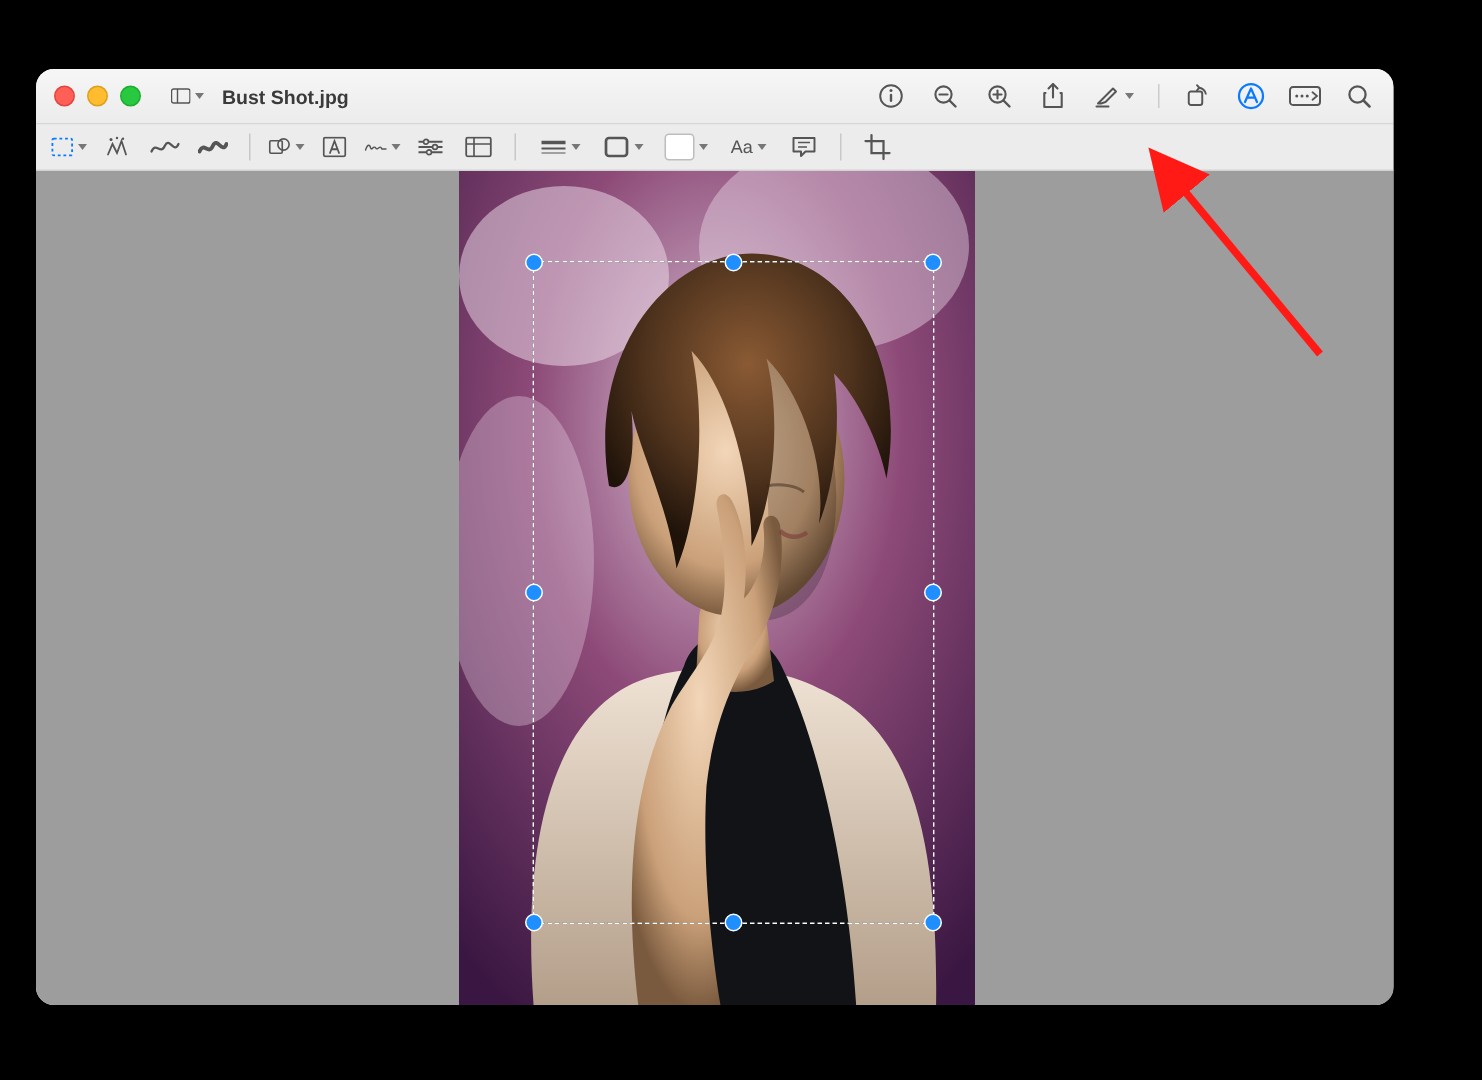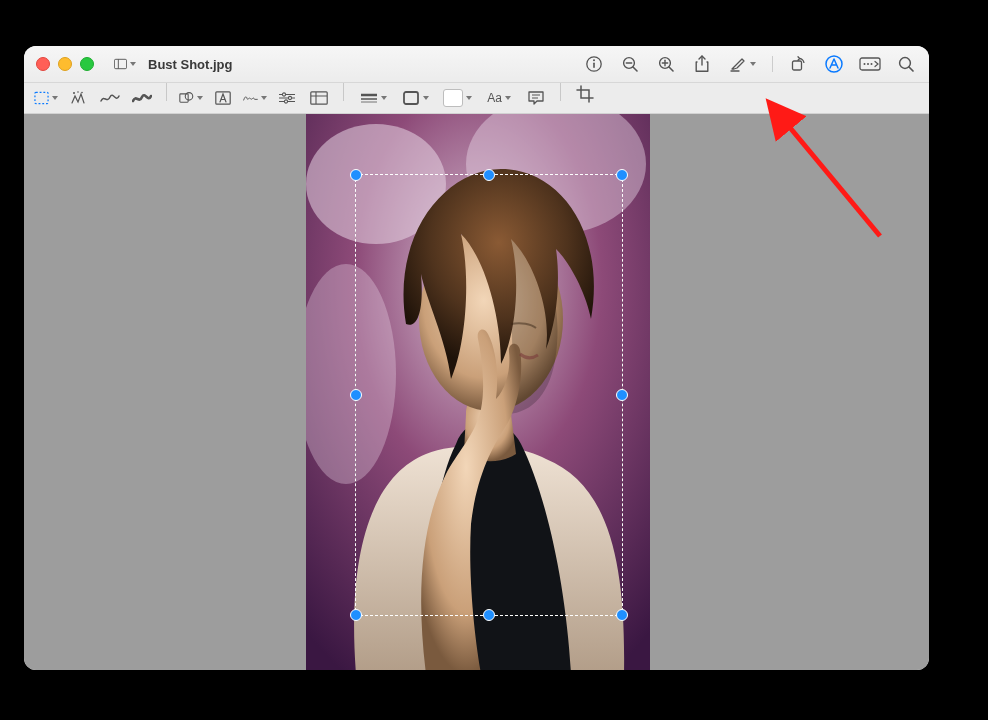"Aa" .markupbar { align-items: none -> center }
